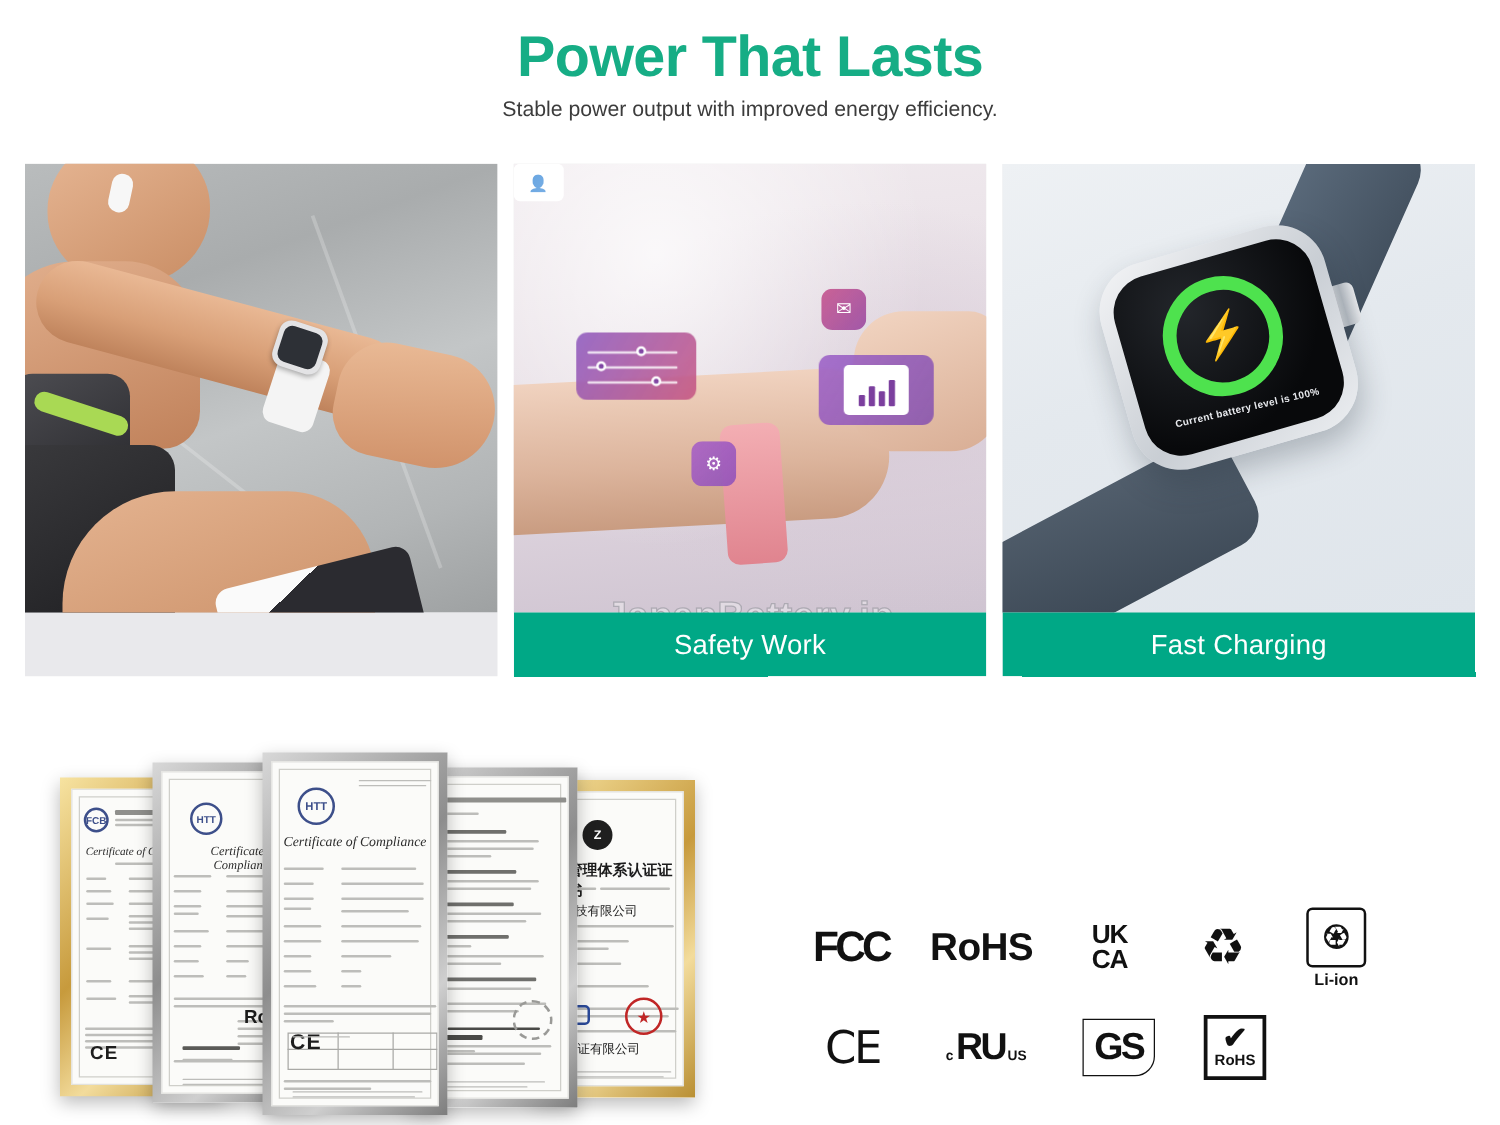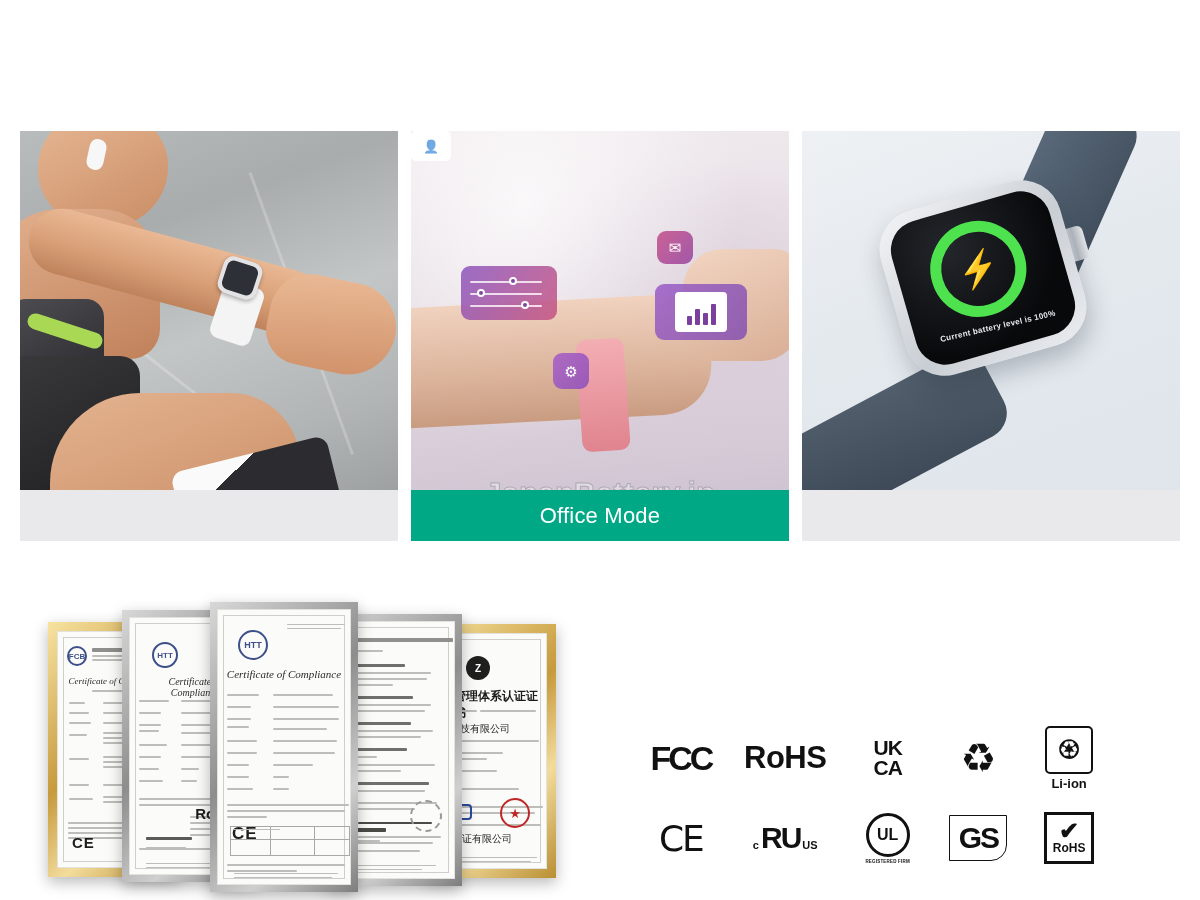"Power That Lasts" div.hero-title { html: none -> <div>Power That Lasts</div> }
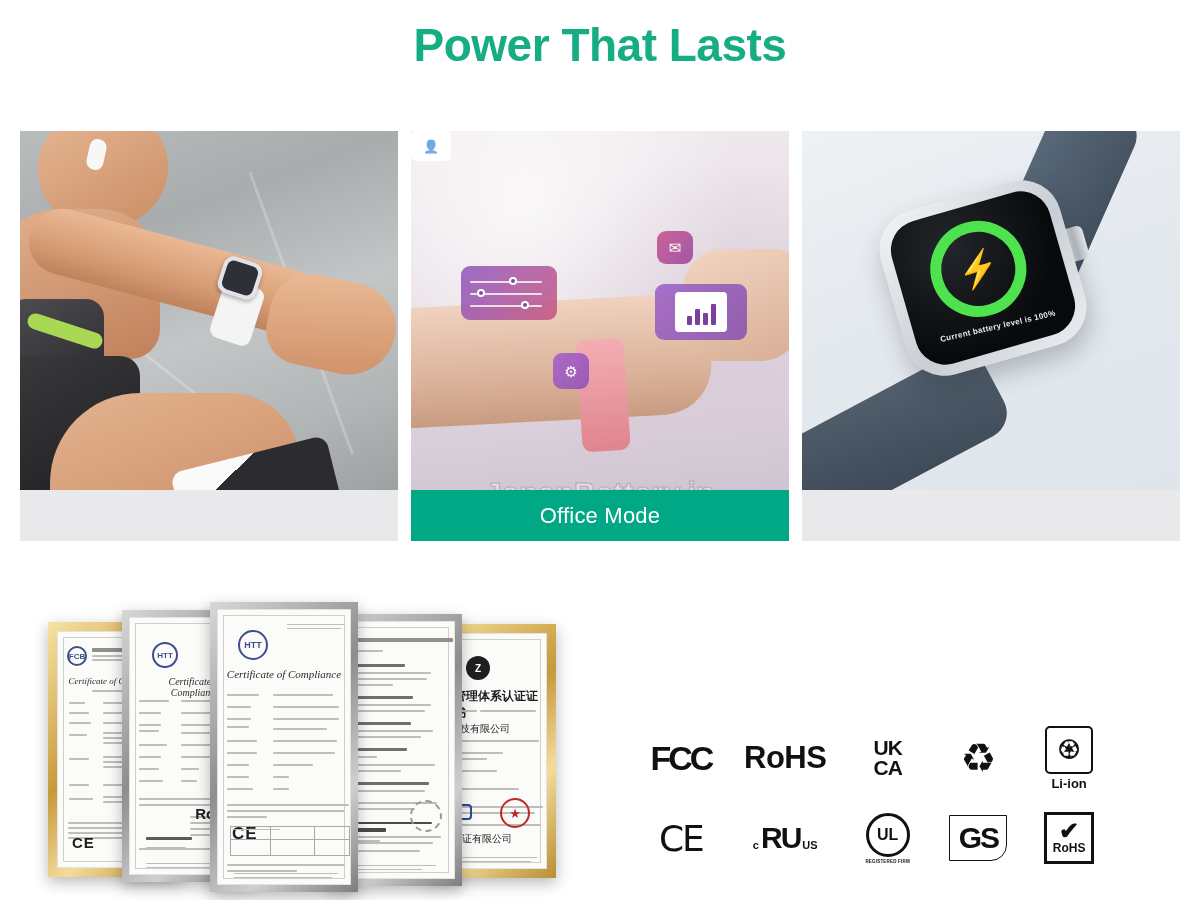"Stable power output with improved" div.hero-sub { html: none -> <div>Stable power output with improved energy efficiency.</div> }
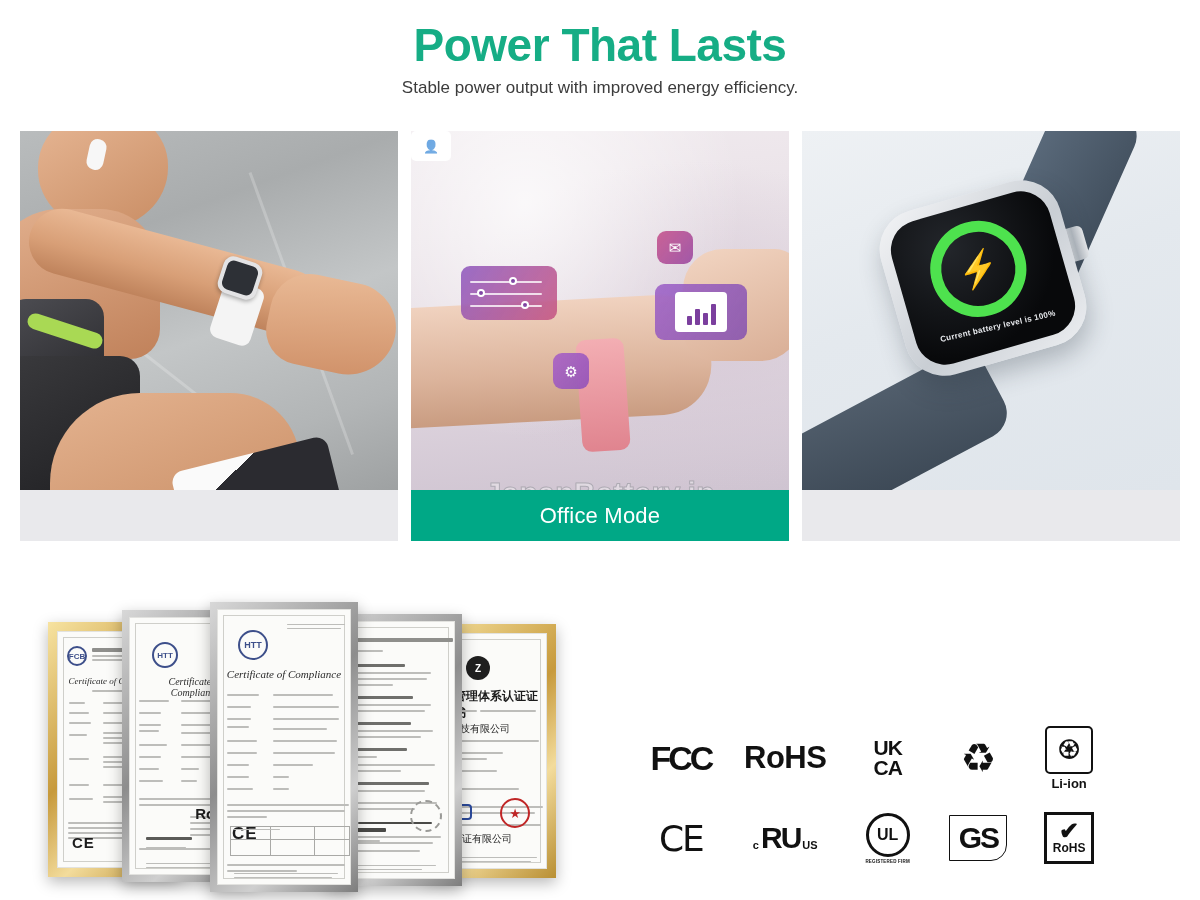"Office Mode" div.card-caption { text: Office Mode -> Safety Work }
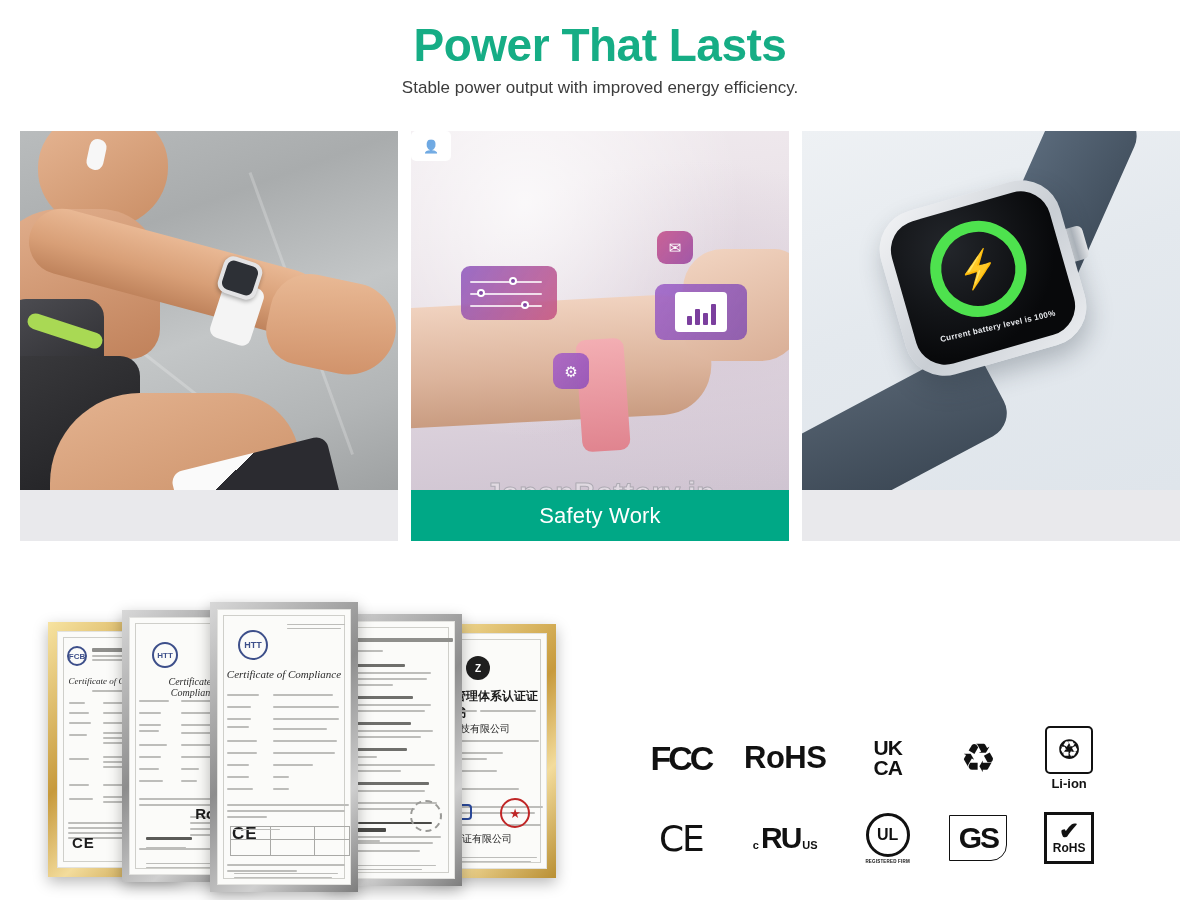"Fast Charging" div.card-caption { html: none -> <div>Fast Charging</div> }
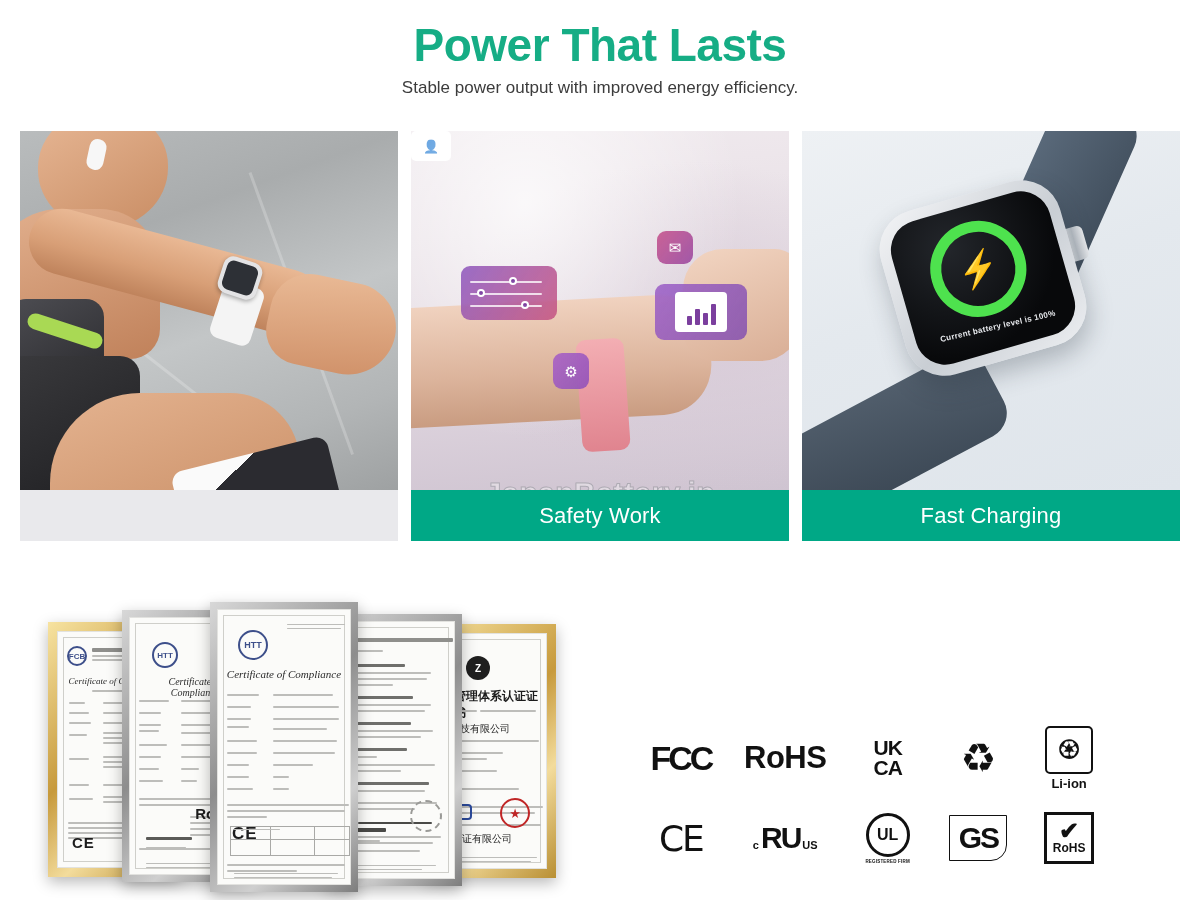"UL" div.logo-cell { html: <div> <span> <span>UL</span> <span>REGISTERED FIRM</span> </span> </div> -> none }
